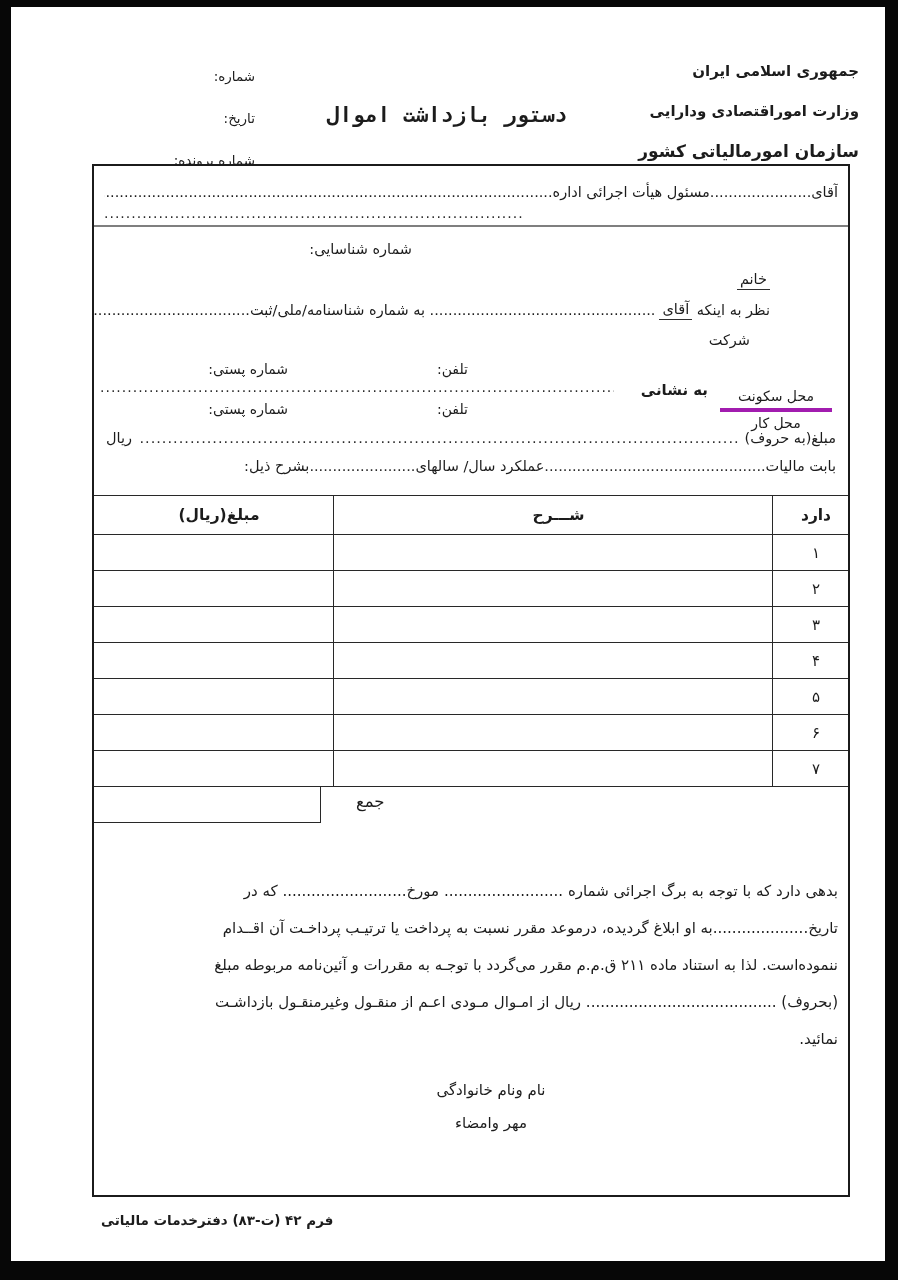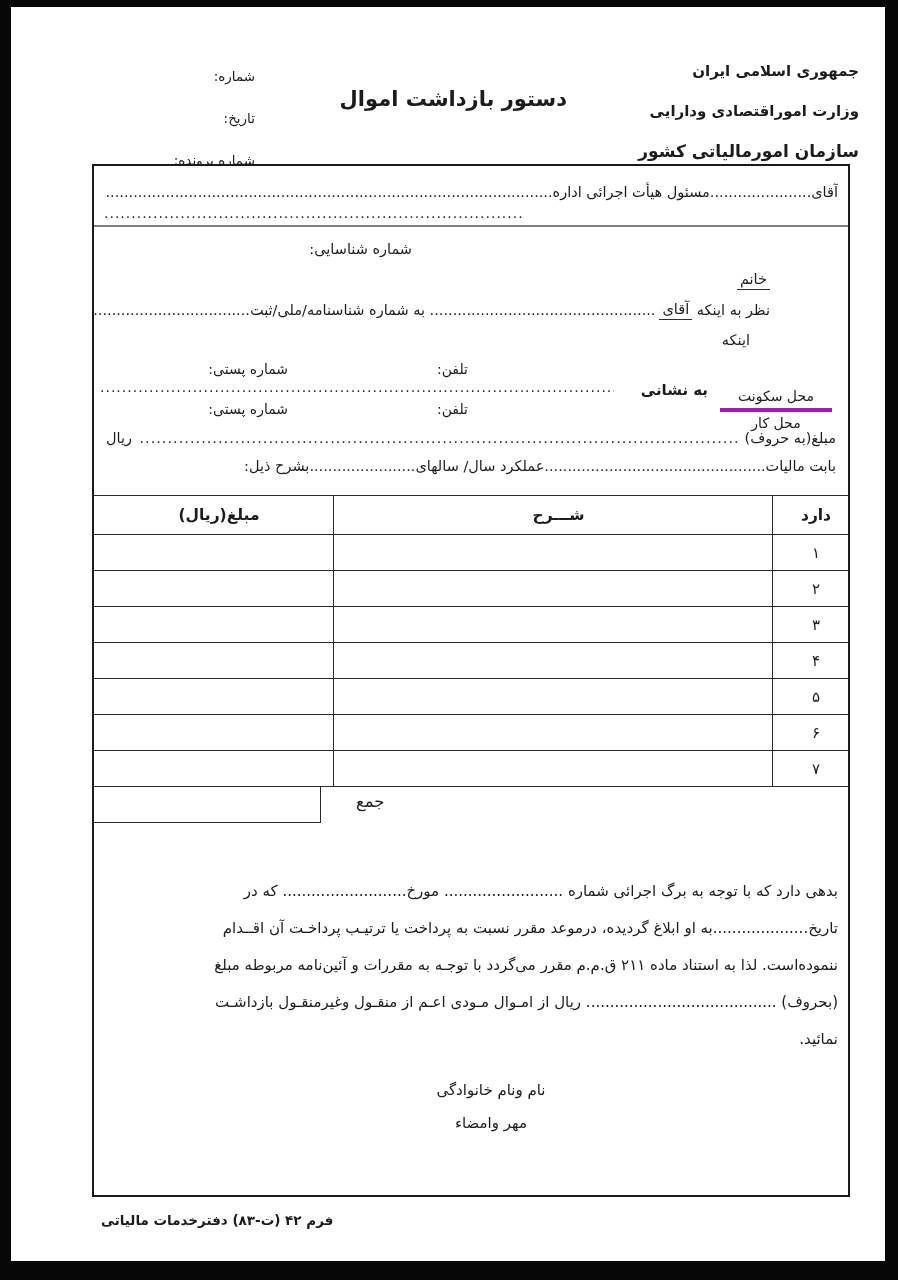"دستور بازداشت اموال" .doc-title { font-family: none -> Liberation Mono, monospace; top: 80px -> 96px }
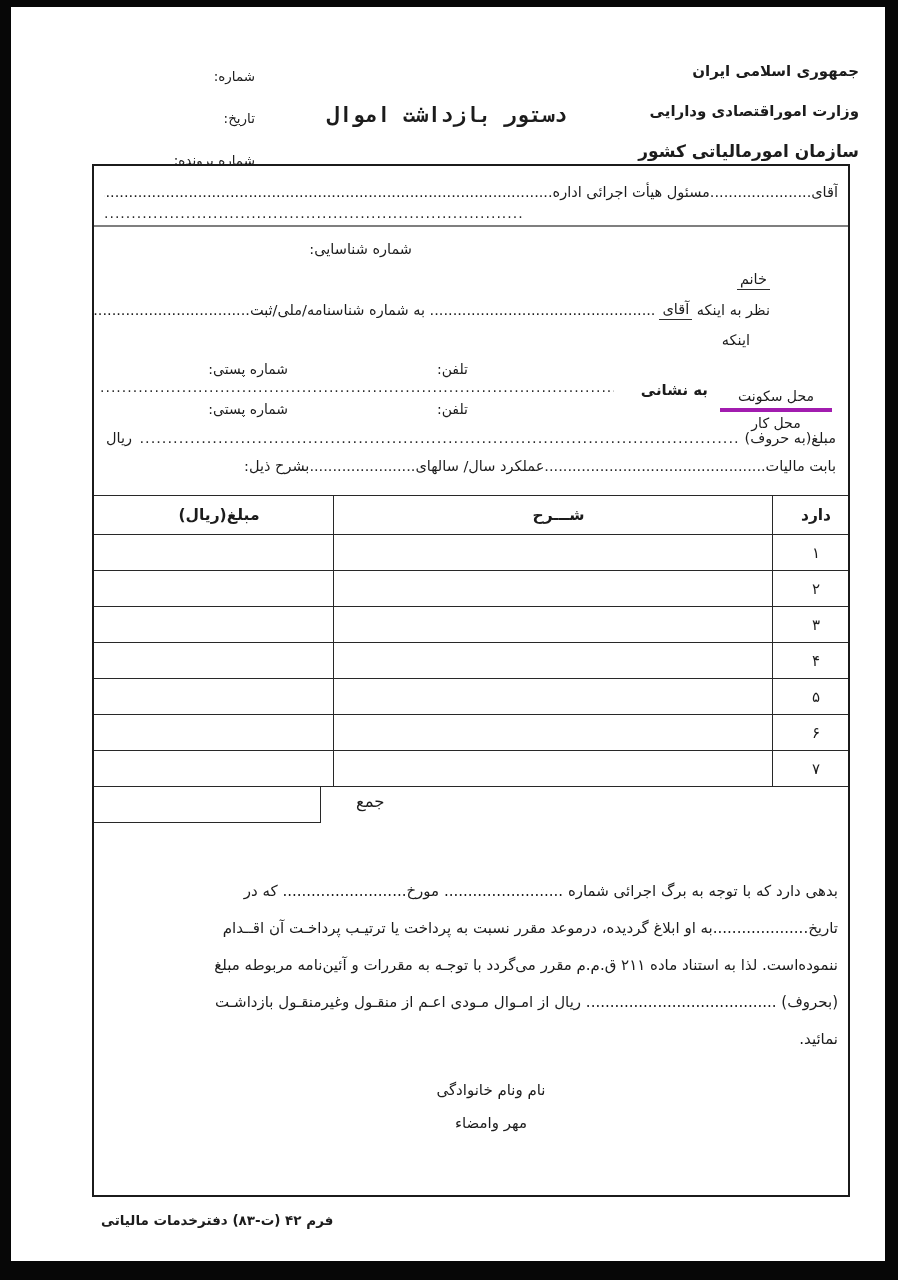"اینکه" span.company { text: اینکه -> شرکت }
